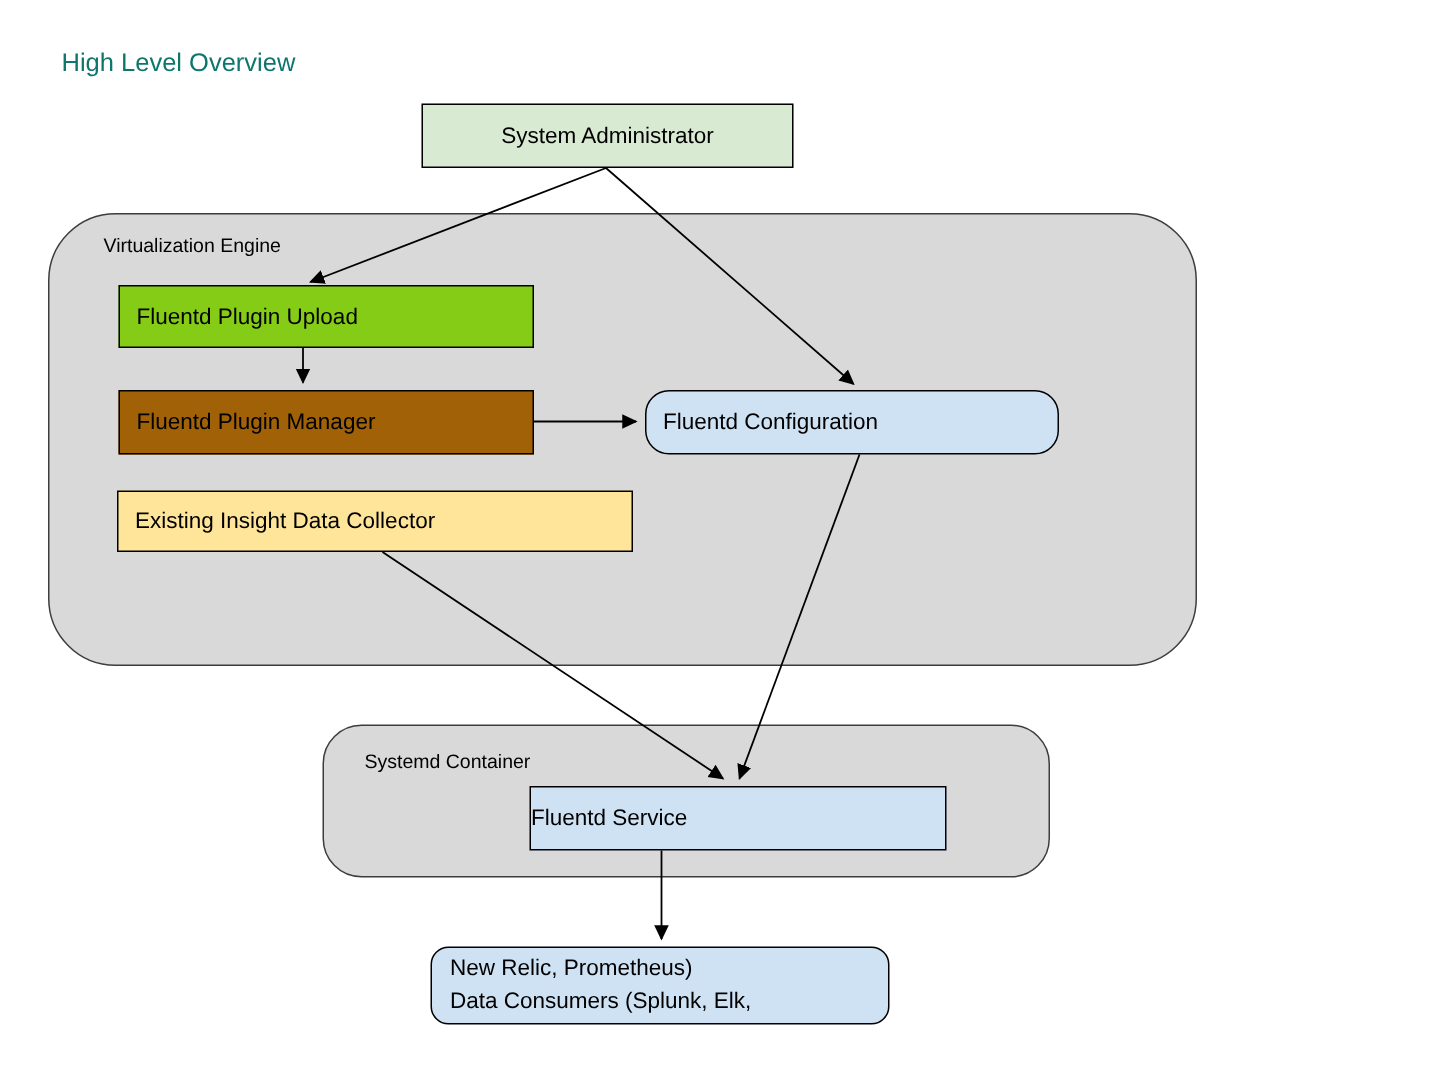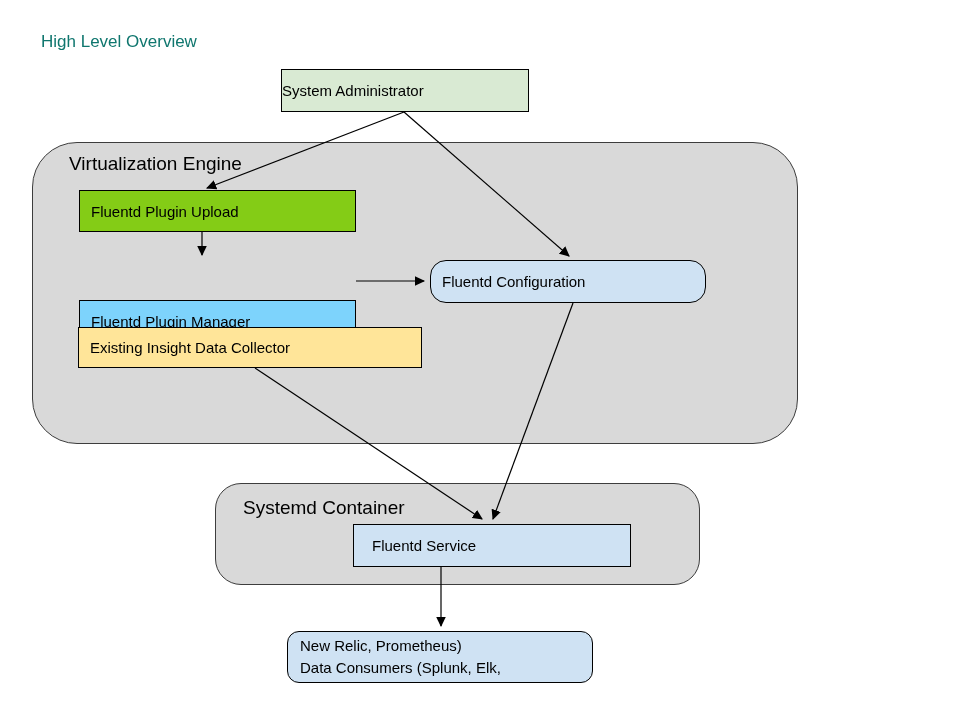"System Administrator" .node.centered { justify-content: flex-start -> center }
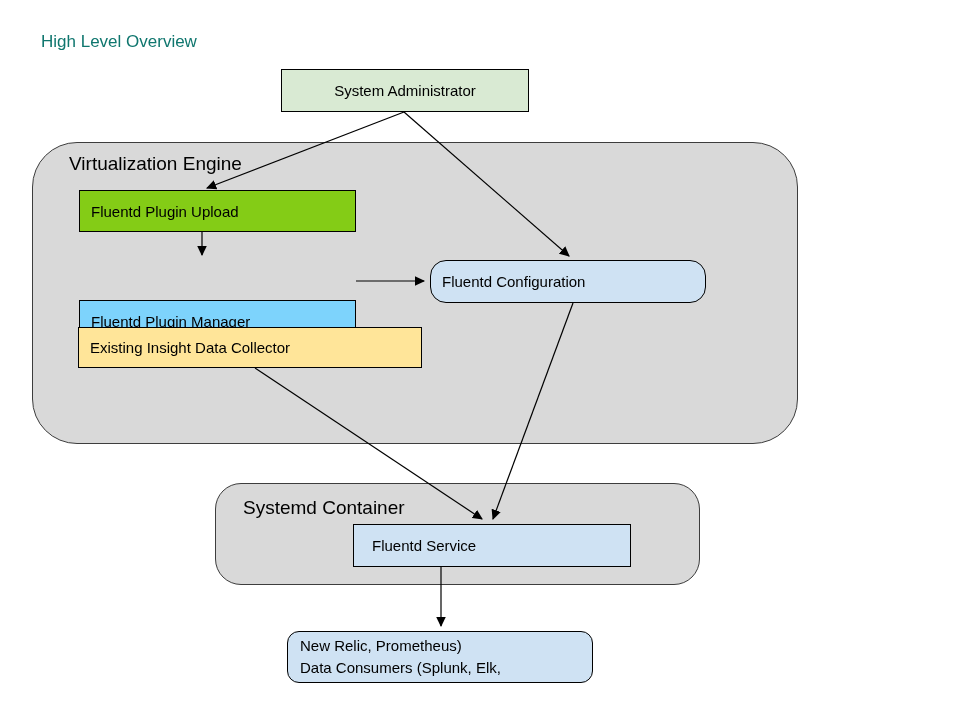"Virtualization Engine" .container-label { font-size: 19px -> 13px }
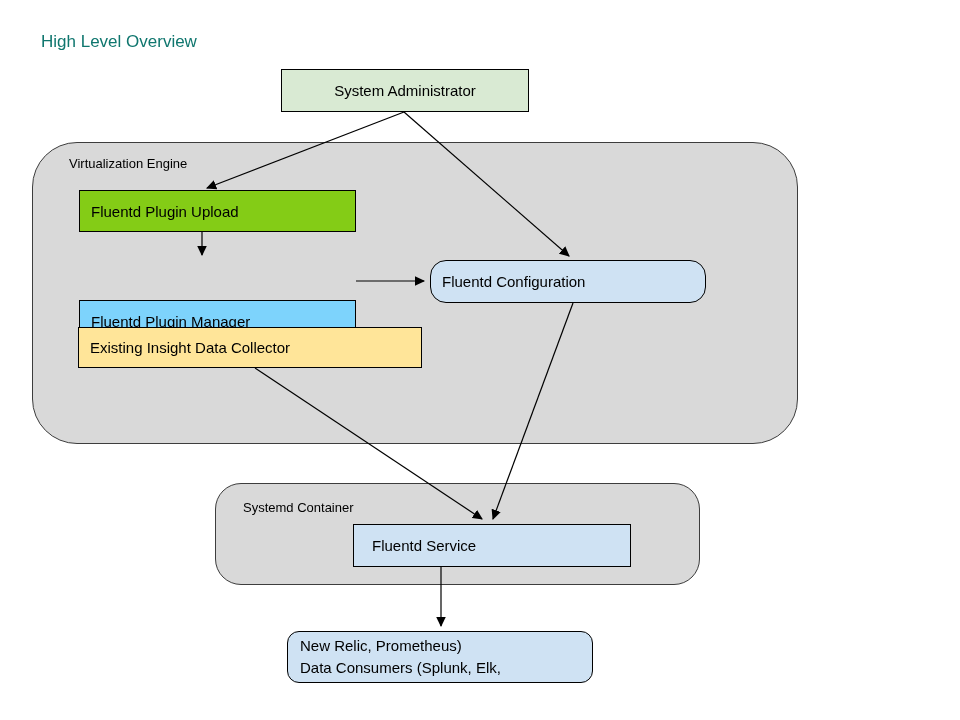"Fluentd Plugin Manager" div.node { background: #7dd3fc -> #a16207; margin-top: 40px -> none }
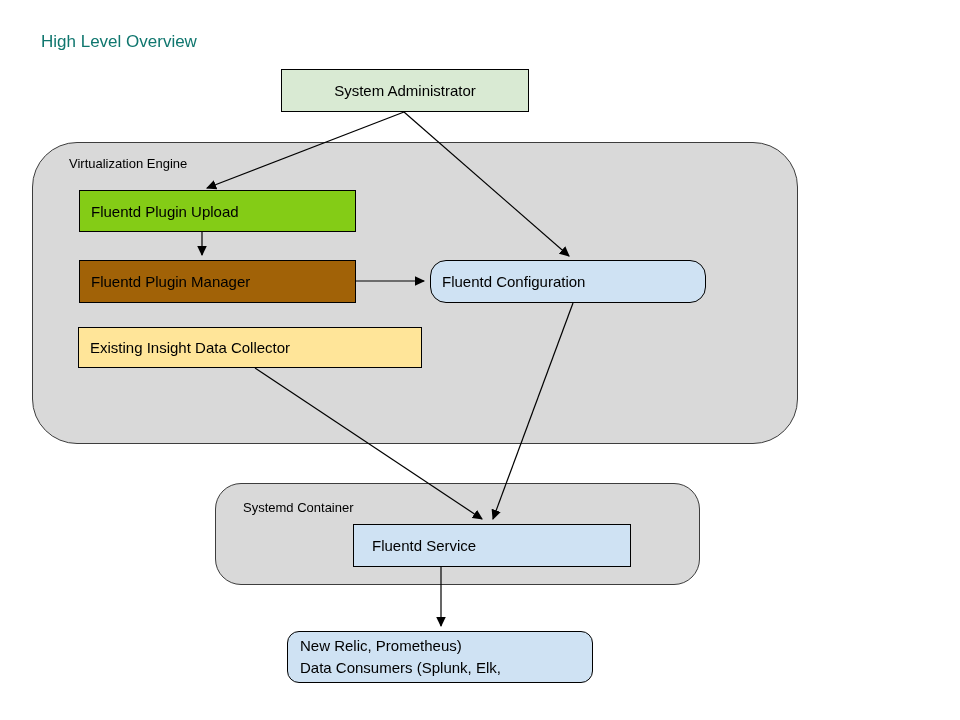"Fluentd Service" #node-fluentd-service { padding-left: 18px -> 0 }
